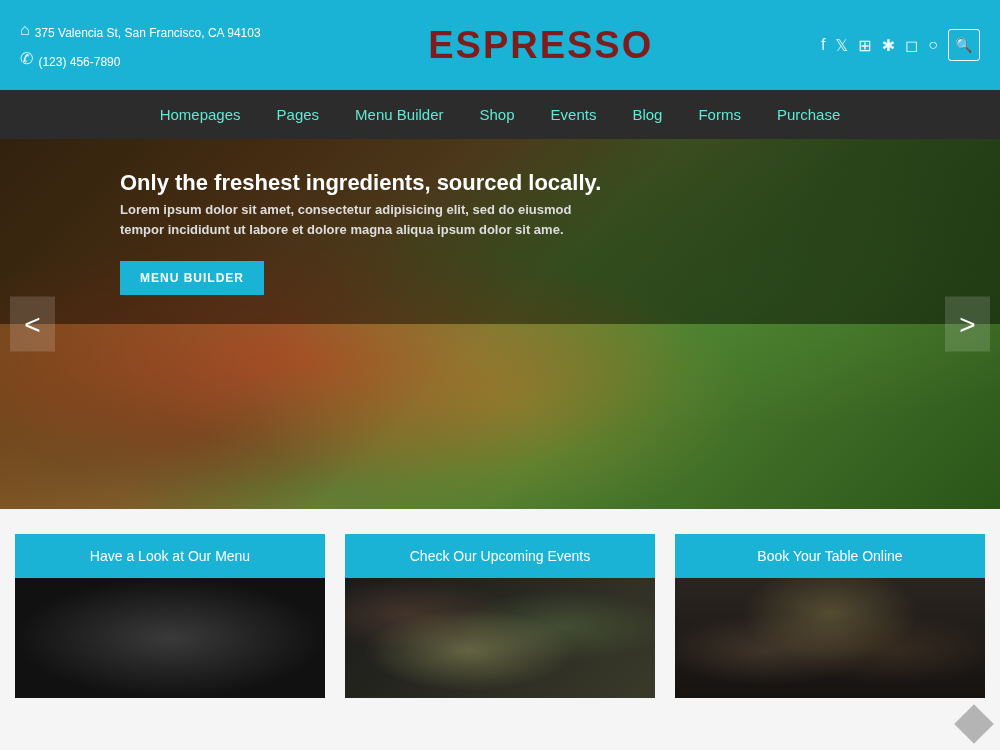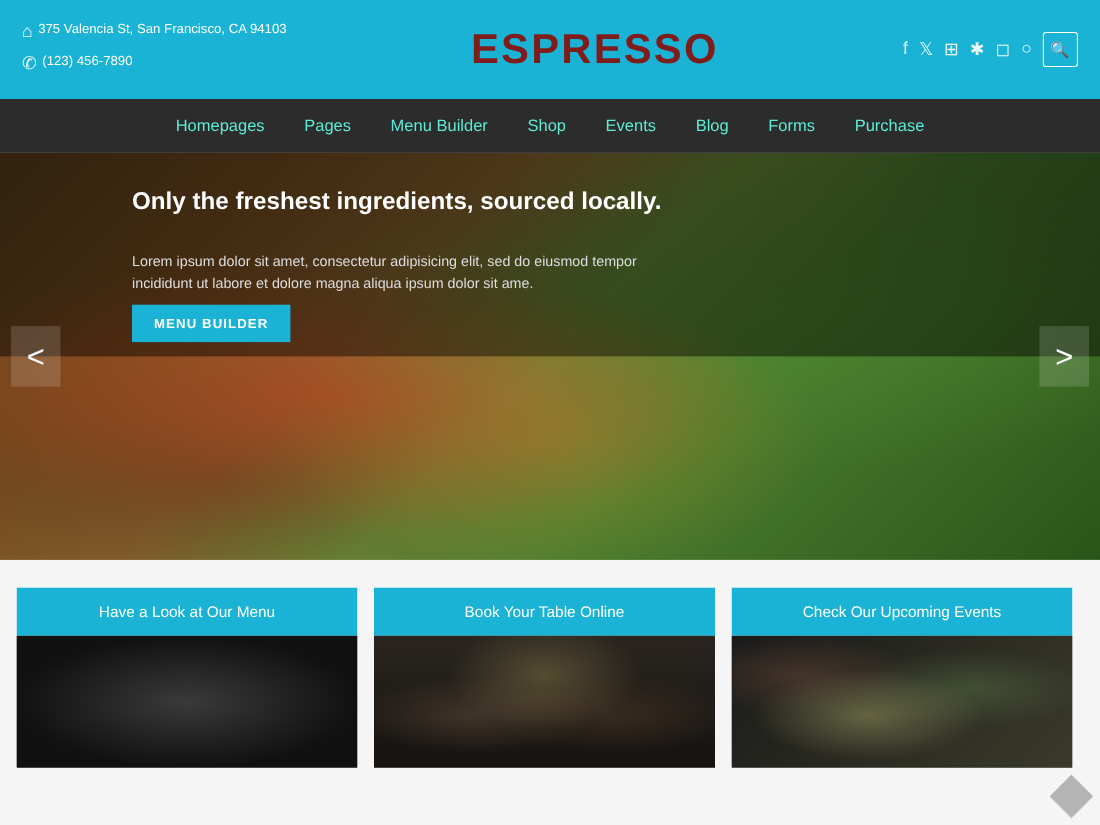"375 Valencia St, San Francisco," .header-left .address-line, .header-left .phone-line { align-items: flex-start -> flex-end }
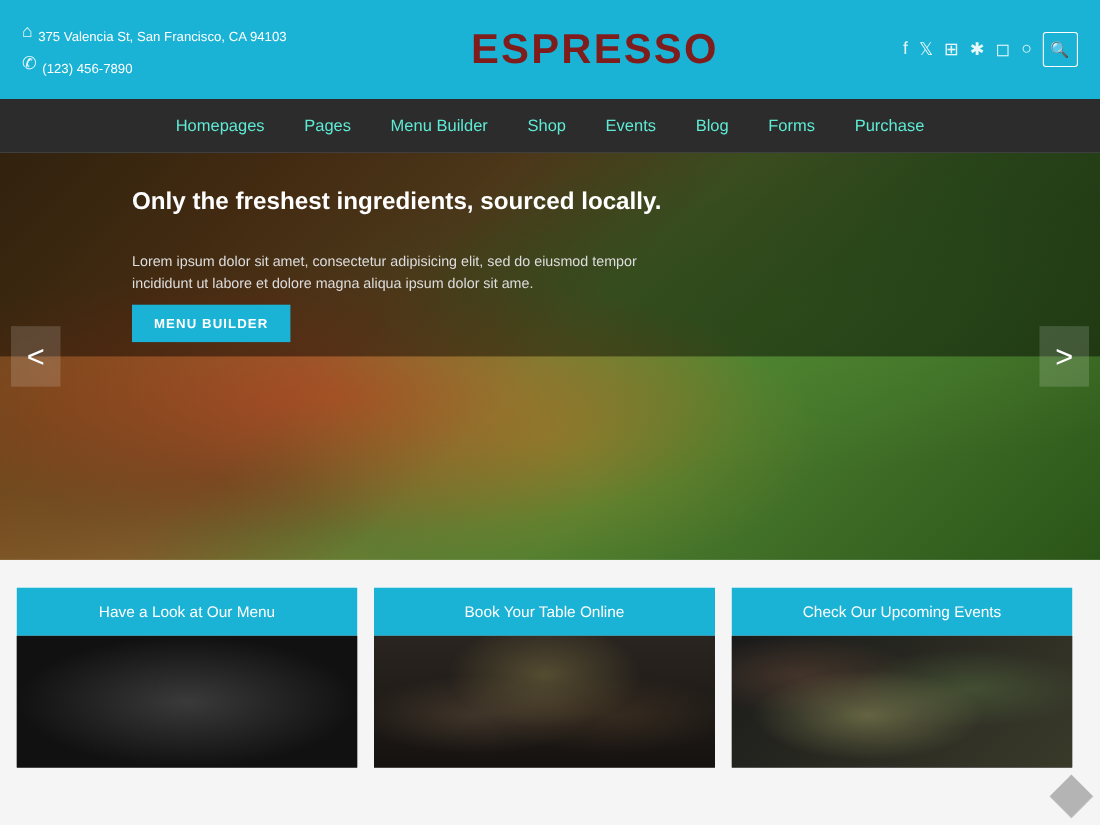"Only the freshest ingredients, sourced" .hero-title { margin-bottom: 30px -> 2px }
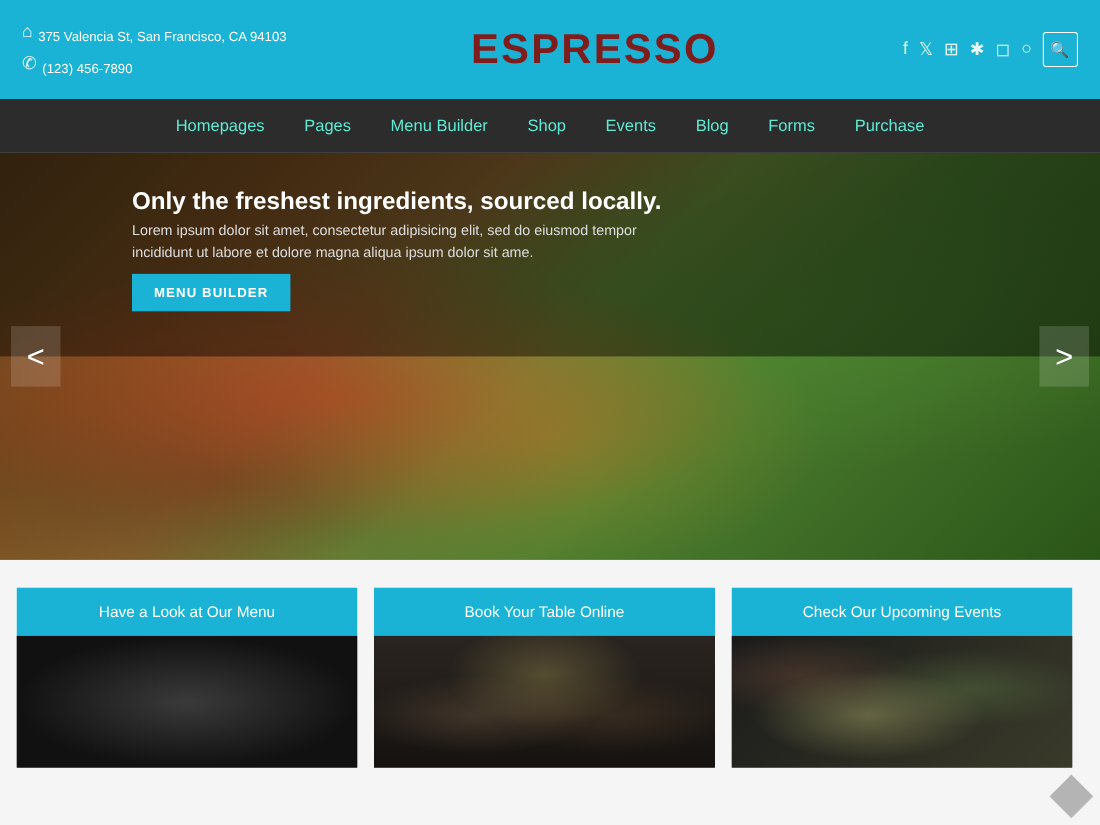"Lorem ipsum dolor sit amet," .hero-text { font-weight: none -> bold; margin-bottom: 8px -> 20px }
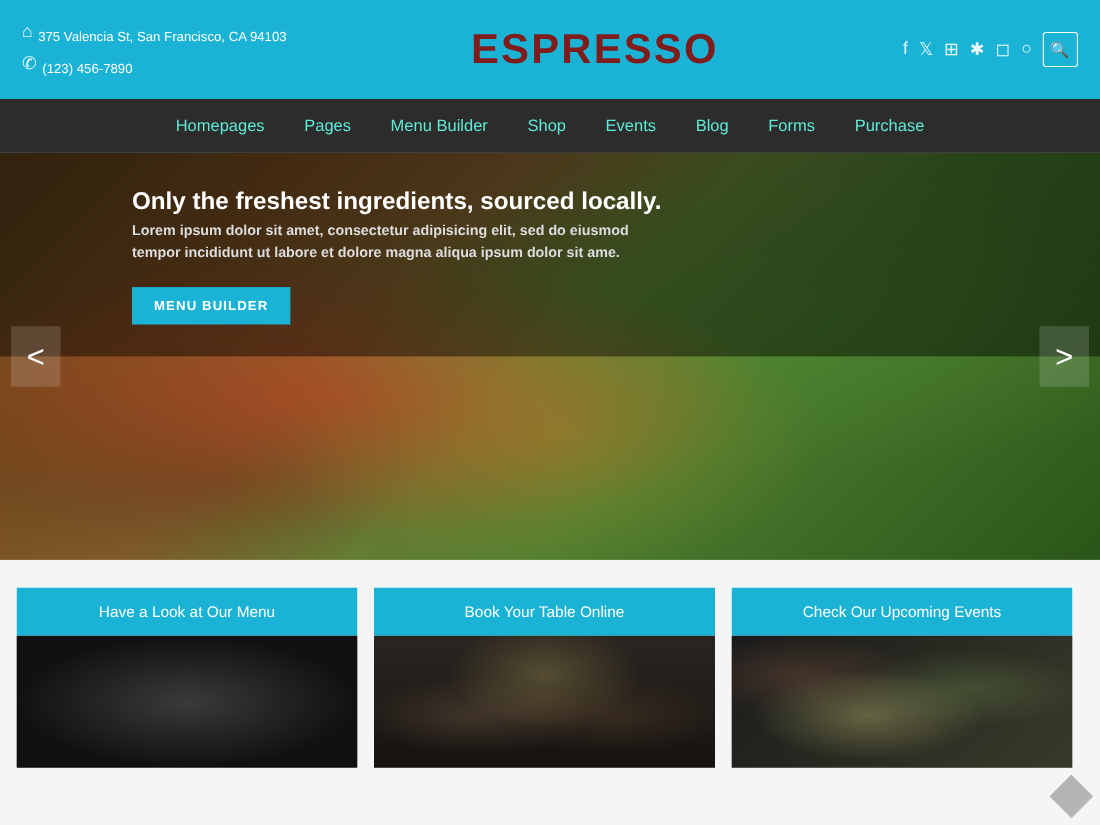"Have a Look at Our" .cards-section { justify-content: flex-start -> space-between }
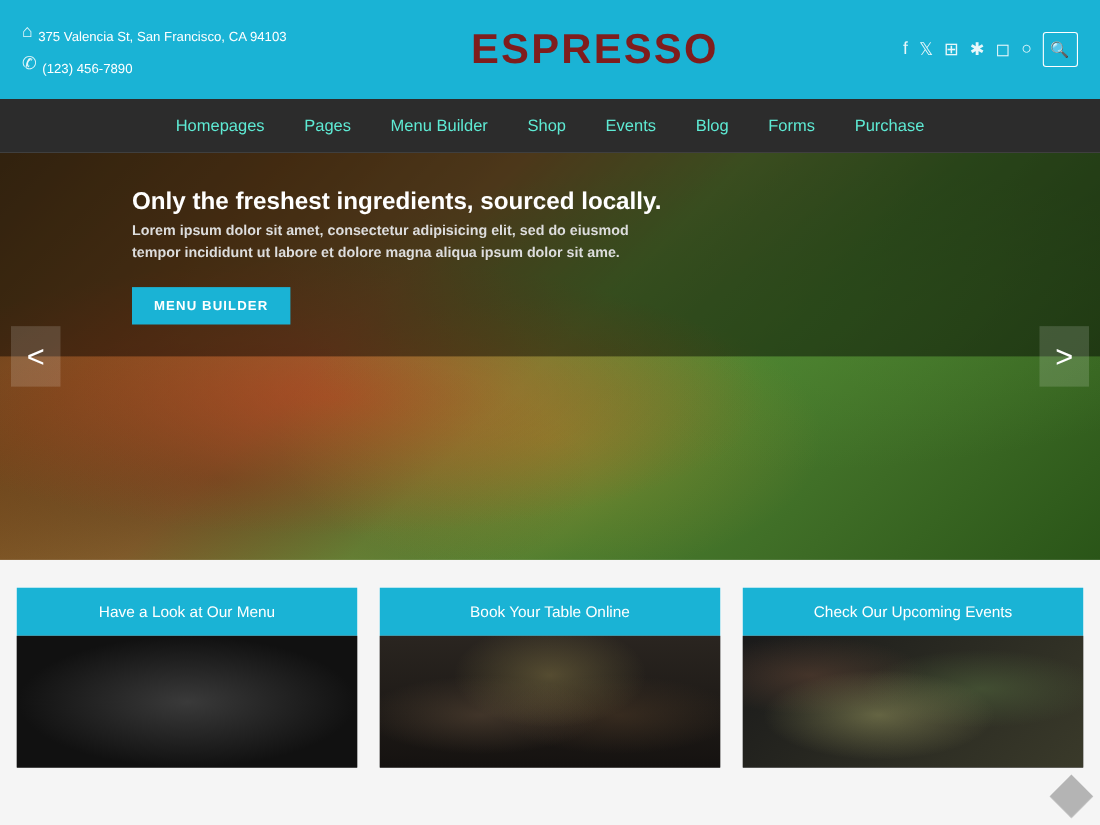"Book Your Table Online" div.card { order: before "Check Our Upcoming Events" -> after "Check Our Upcoming Events" }
